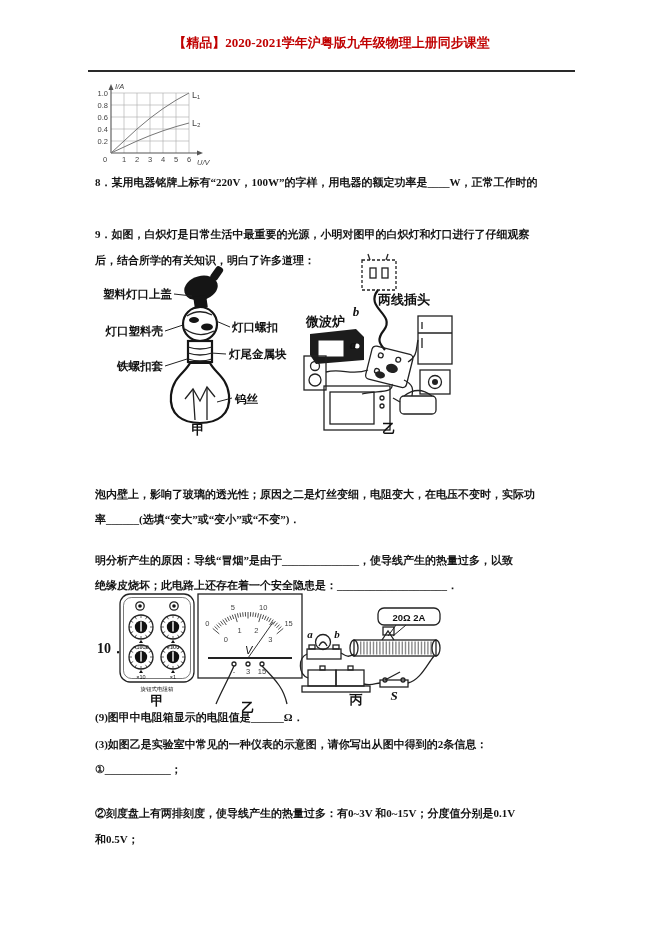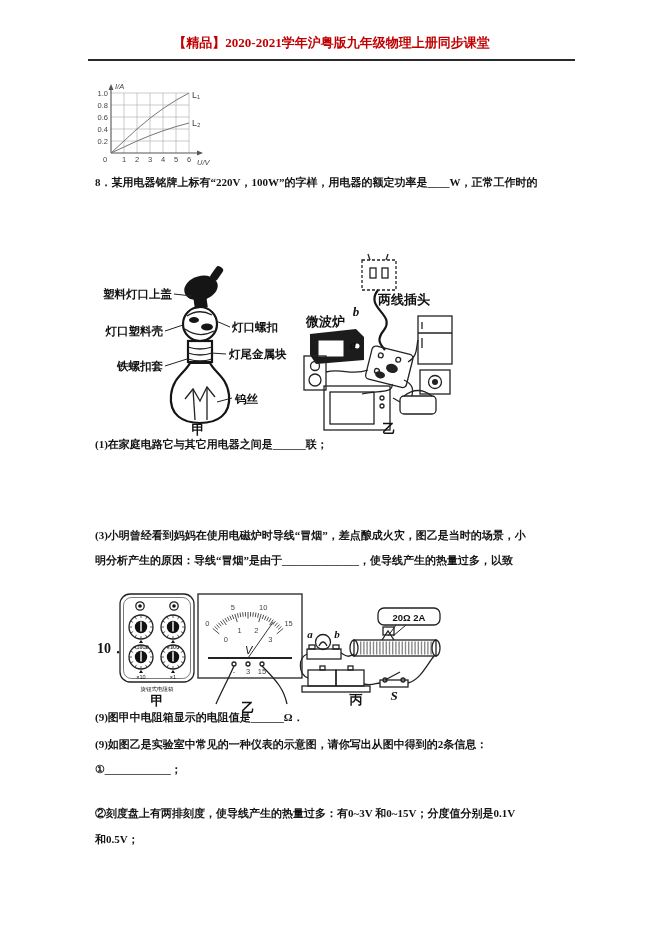"【精品】2020-2021学年沪粤版九年级物理上册同步课堂" .header { padding-bottom: 7px -> 18px }
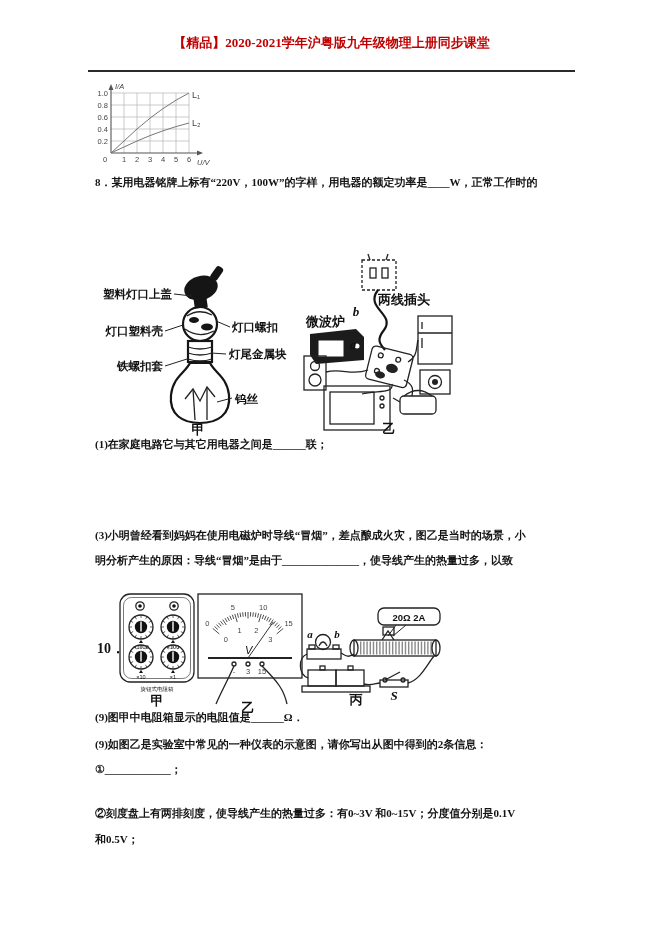"9．如图，白炽灯是日常生活中最重要的光源，小明对图甲的白炽灯和灯口进行了仔细观察" div.line { html: none -> <div>9．如图，白炽灯是日常生活中最重要的光源，小明对图甲的白炽灯和灯口进行了仔细观察</div> }
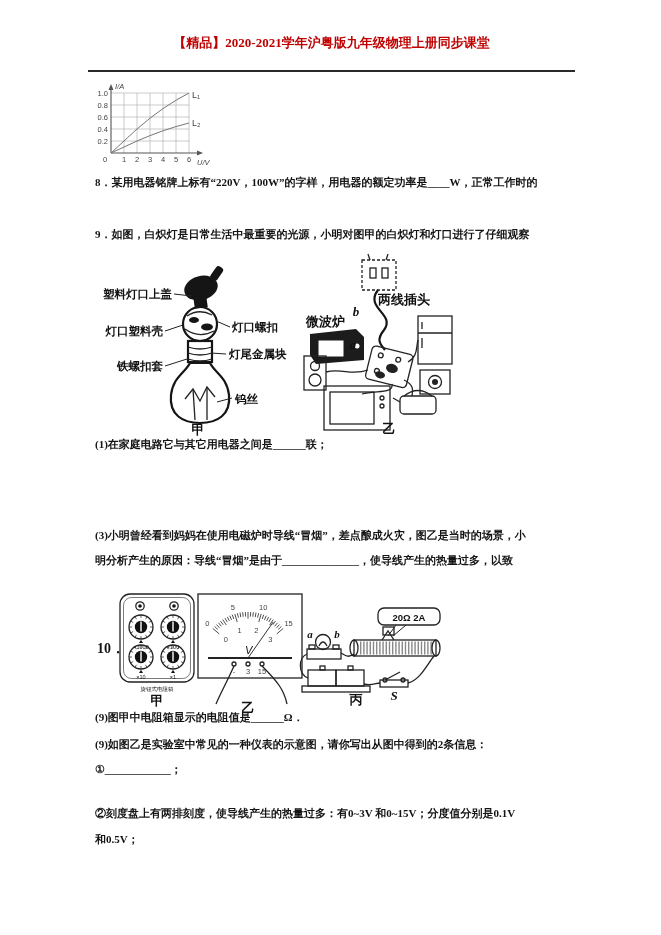"后，结合所学的有关知识，明白了许多道理：" div.line { html: none -> <div>后，结合所学的有关知识，明白了许多道理：</div> }
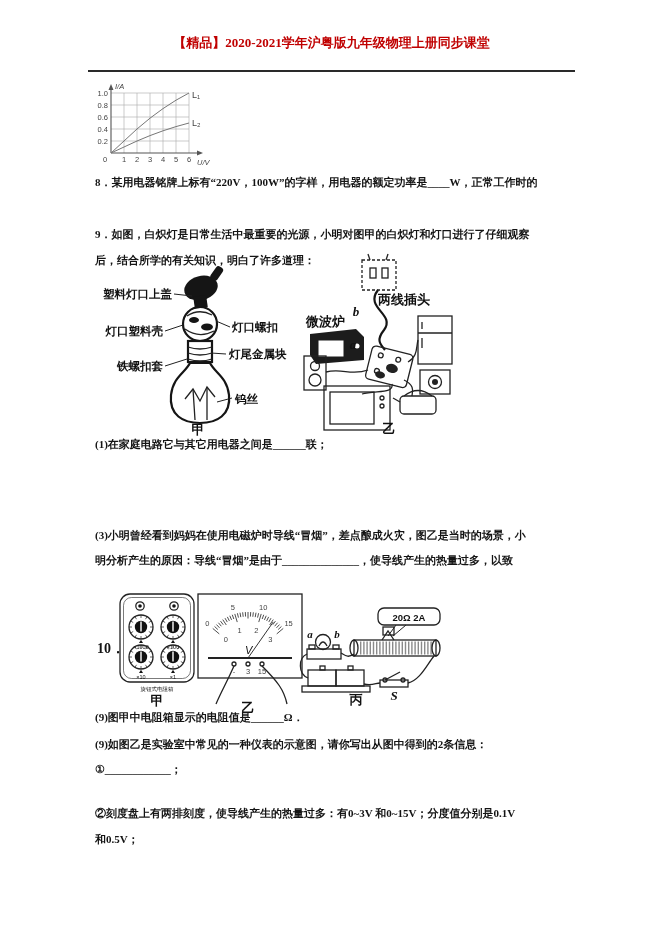"(1)在家庭电路它与其它用电器之间是______联；" div.line { html: <div>(1)在家庭电路它与其它用电器之间是______联；</div> -> none }
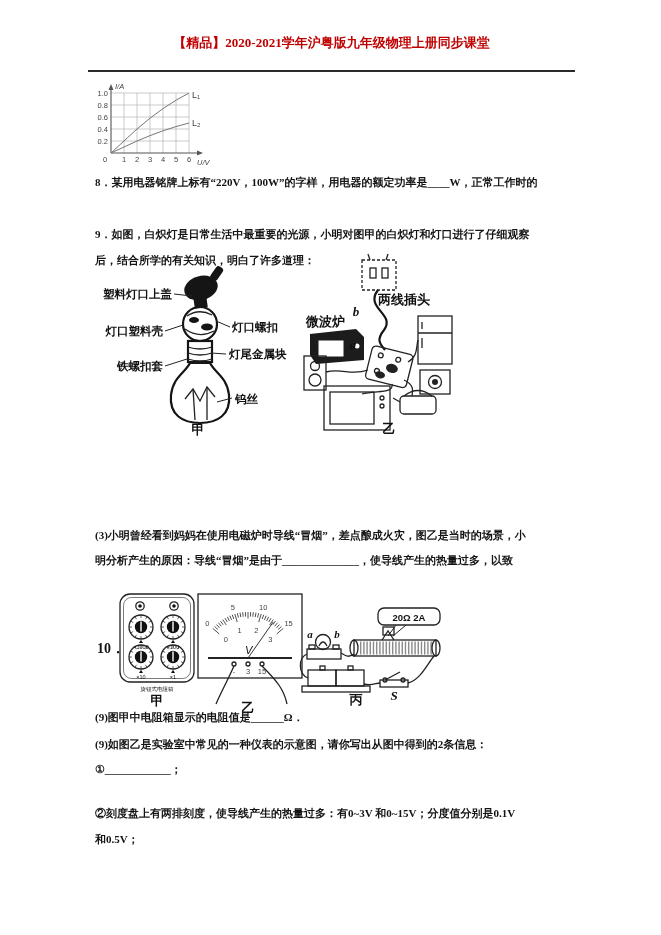"泡内壁上，影响了玻璃的透光性；原因之二是灯丝变细，电阻变大，在电压不变时，实际功" div.line { html: none -> <div>泡内壁上，影响了玻璃的透光性；原因之二是灯丝变细，电阻变大，在电压不变时，实际功</div> }
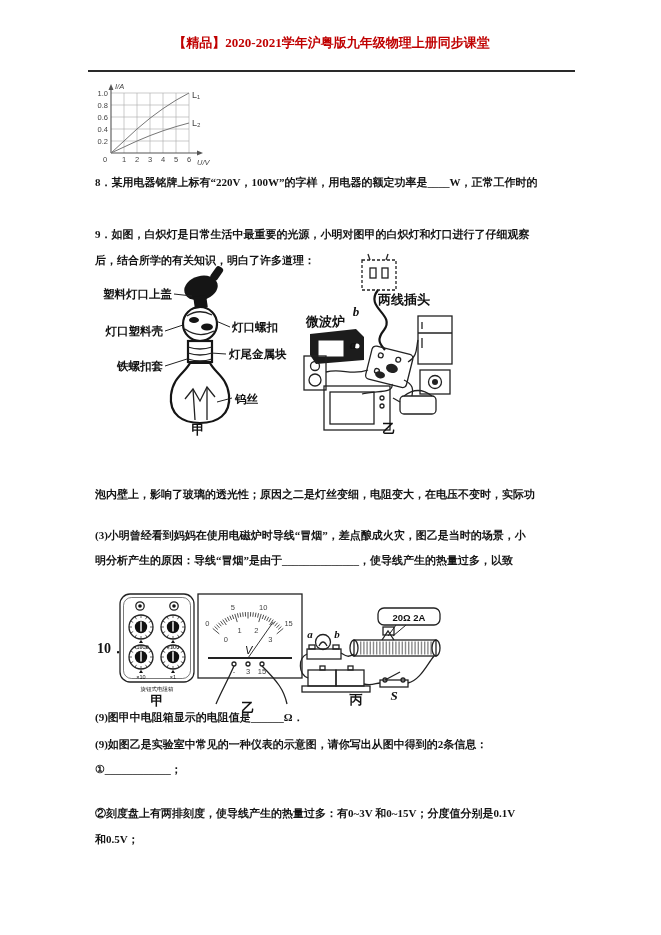"率______(选填“变大”或“变小”或“不变”)．" div.line { html: none -> <div>率______(选填“变大”或“变小”或“不变”)．</div> }
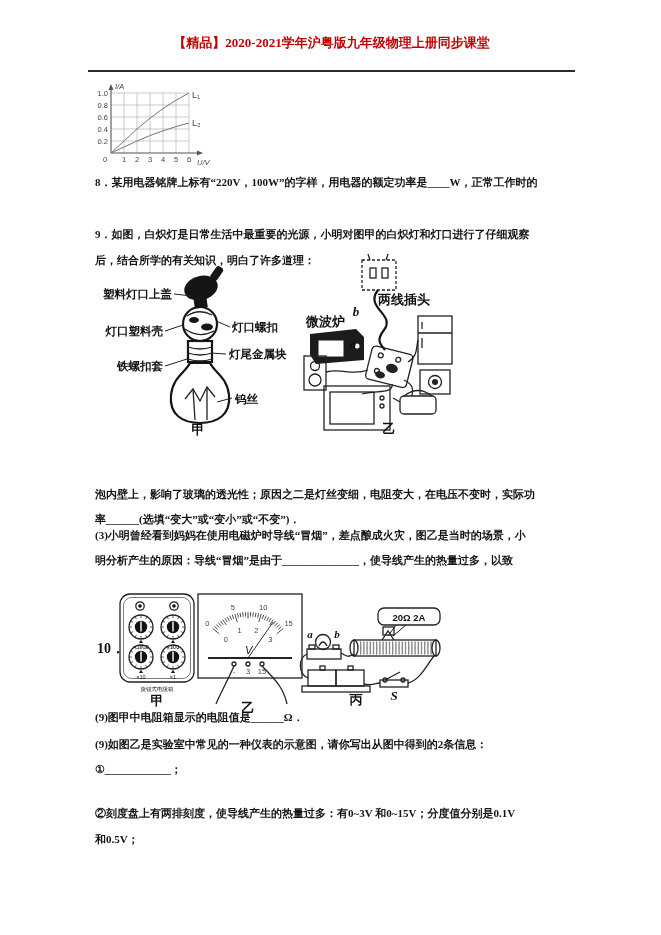"(3)小明曾经看到妈妈在使用电磁炉时导线“冒烟”，差点酿成火灾，图乙是当时的场景" div.line { html: <div>(3)小明曾经看到妈妈在使用电磁炉时导线“冒烟”，差点酿成火灾，图乙是当时的场景，小</div> -> none }
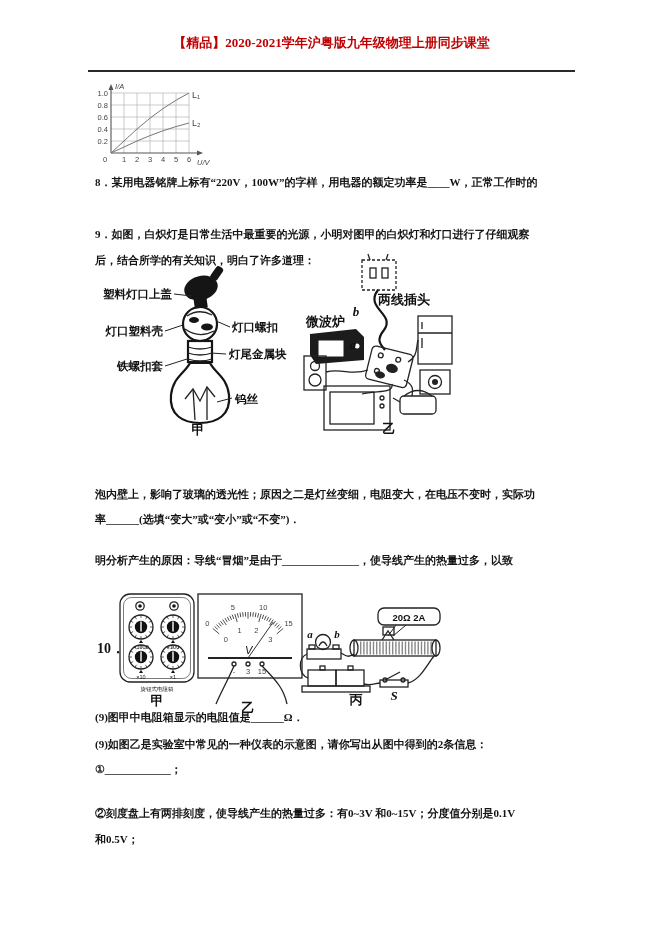"绝缘皮烧坏；此电路上还存在着一个安全隐患是：__________________" div.line { html: none -> <div>绝缘皮烧坏；此电路上还存在着一个安全隐患是：____________________．</div> }
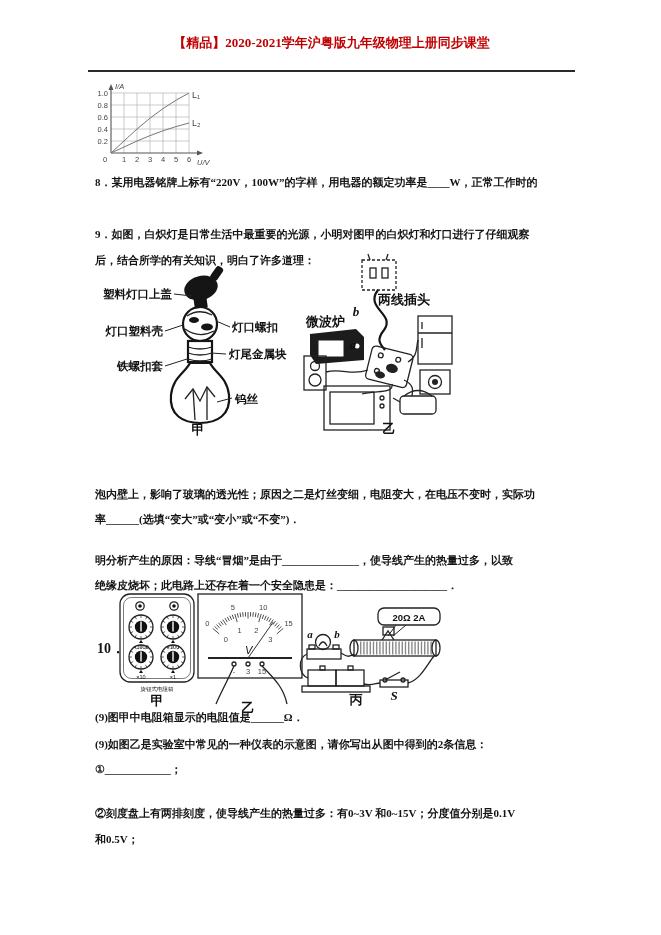"(9)如图乙是实验室中常见的一种仪表的示意图，请你写出从图中得到的2条信息：" div.line { text: 9 -> 3 }
